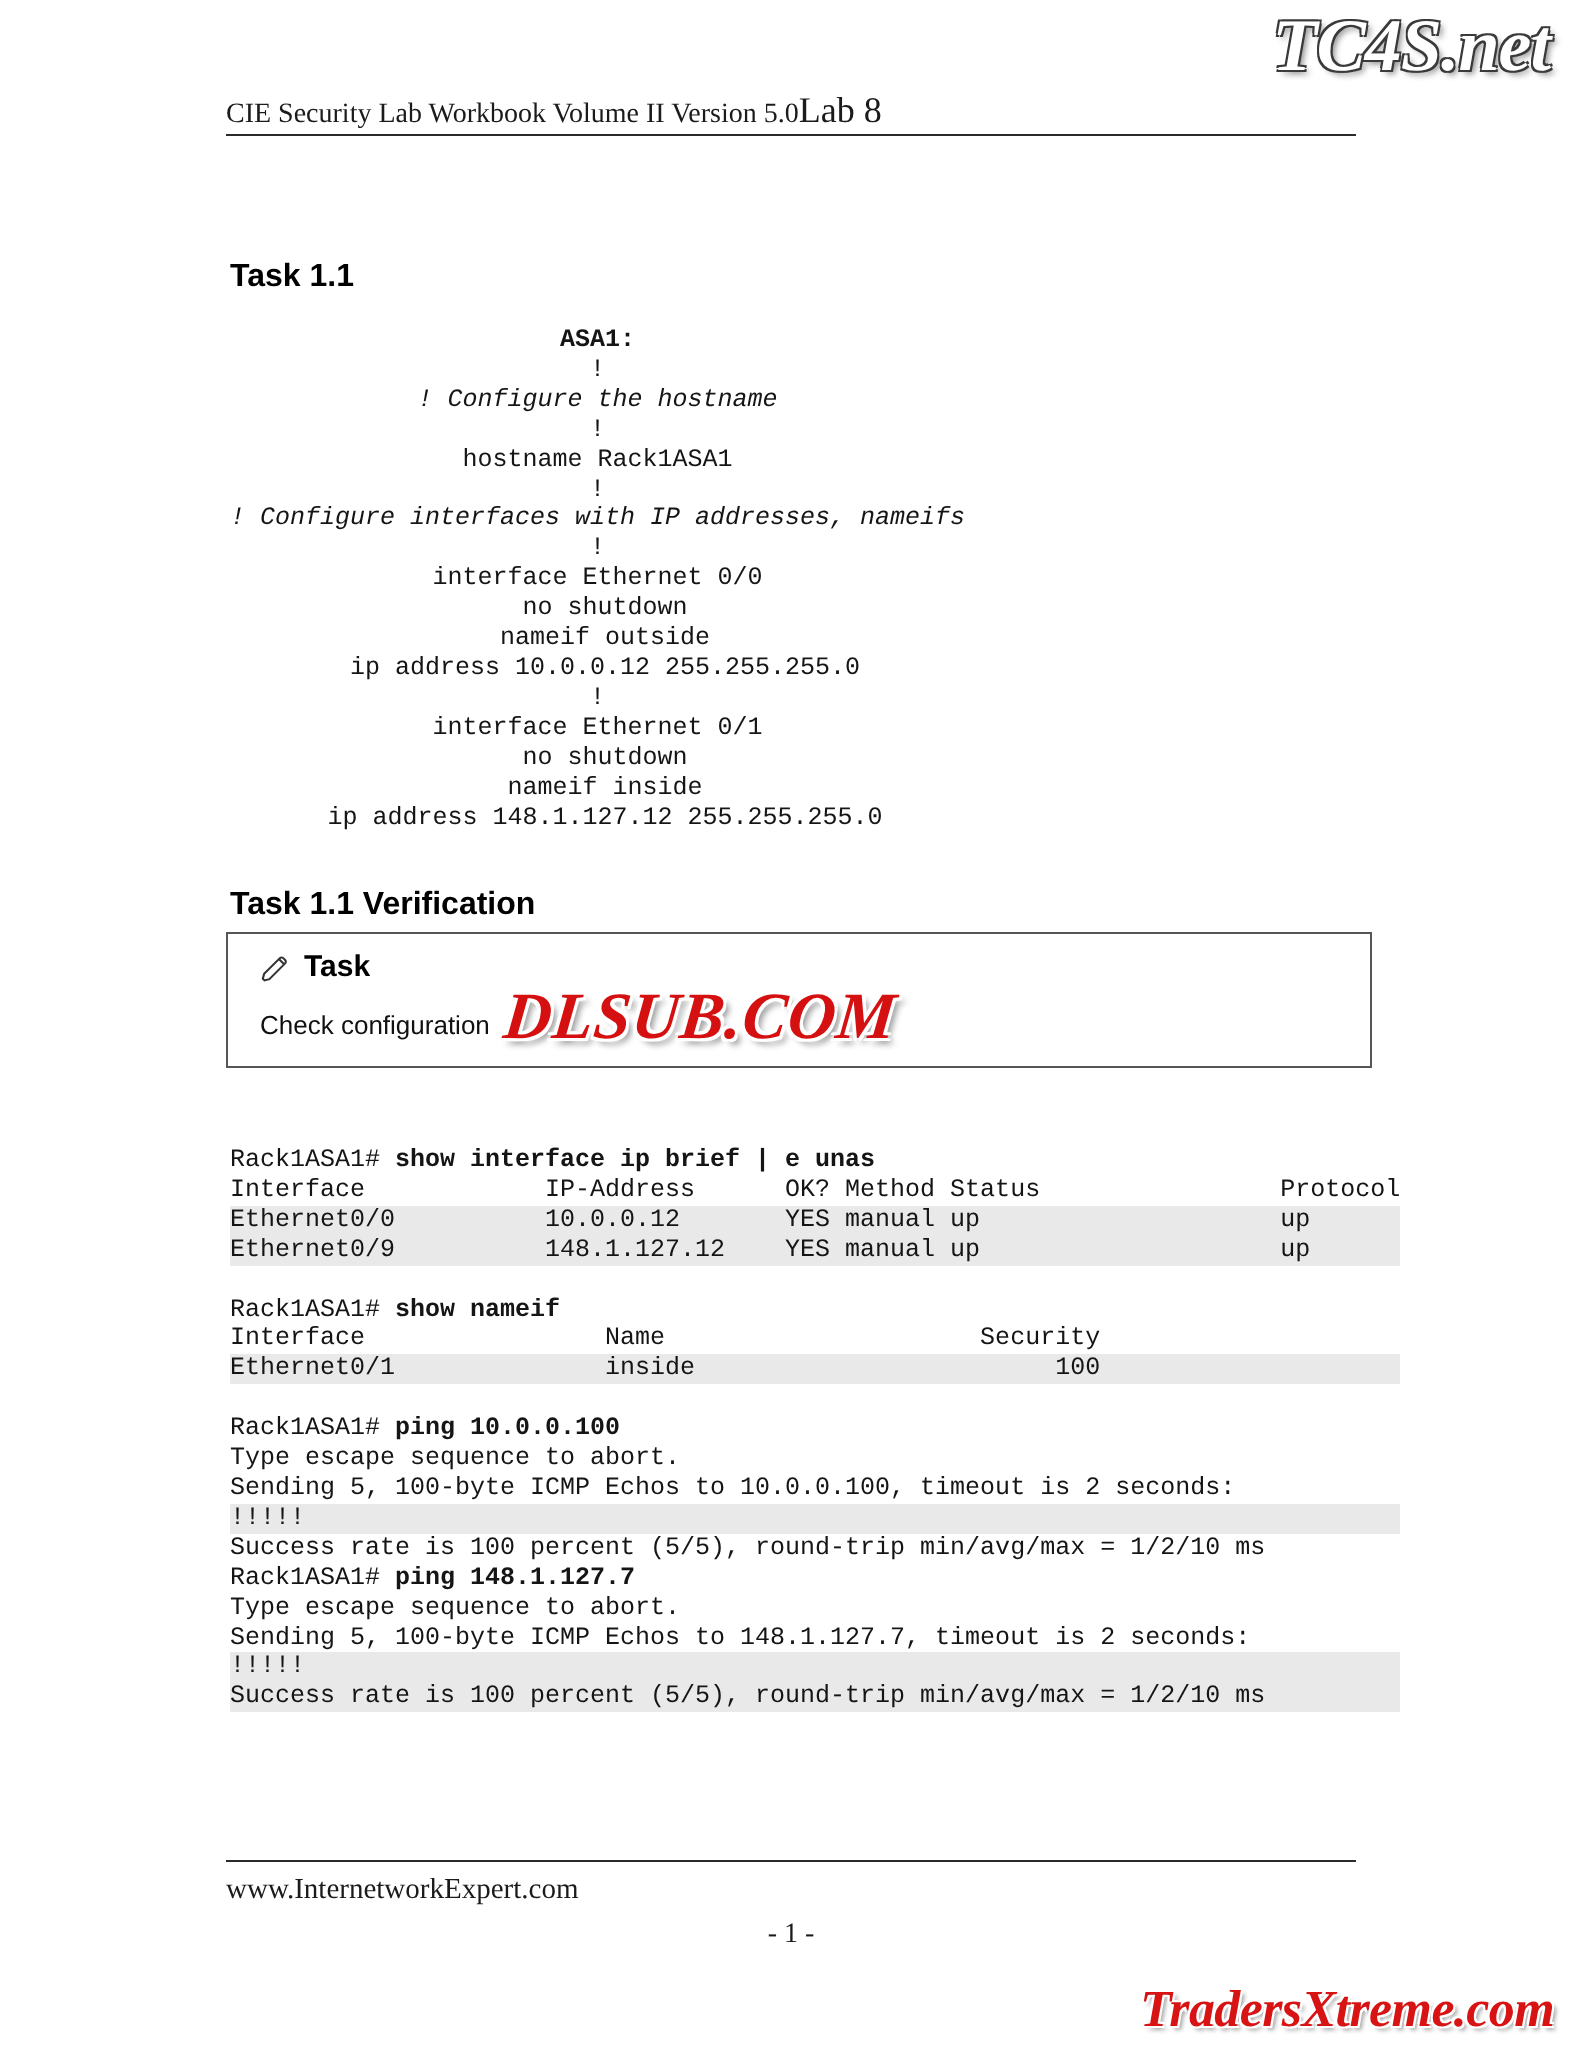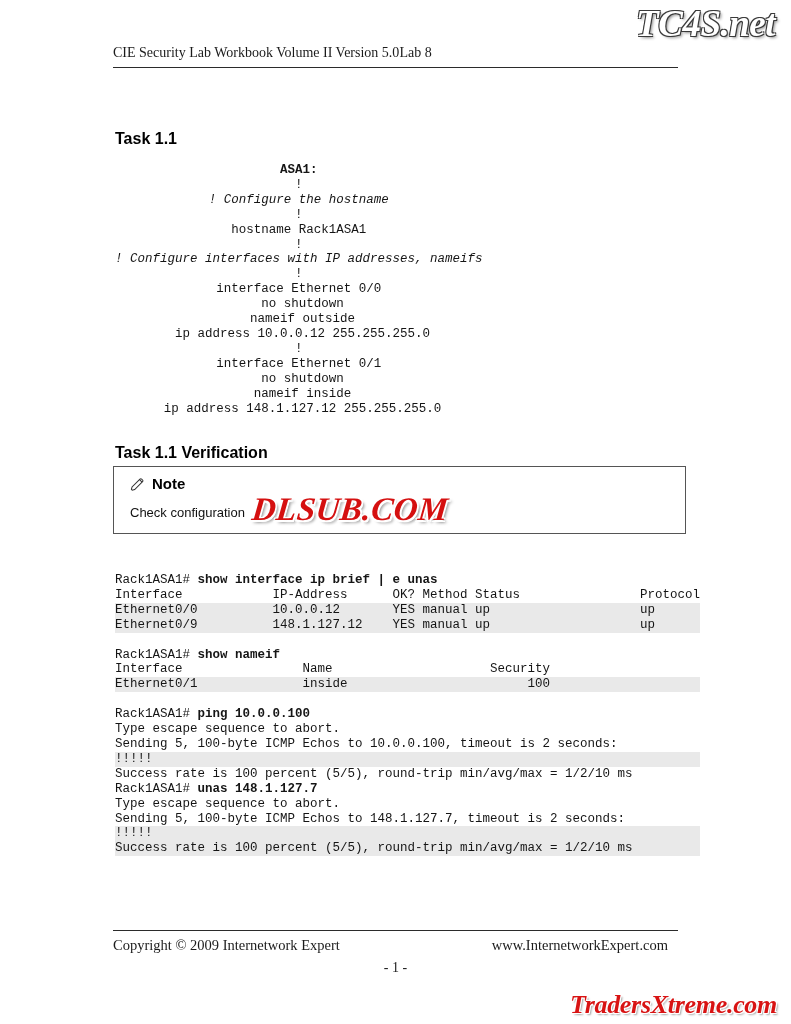"Lab 8" .header-lab { font-size: 14px -> 18px }
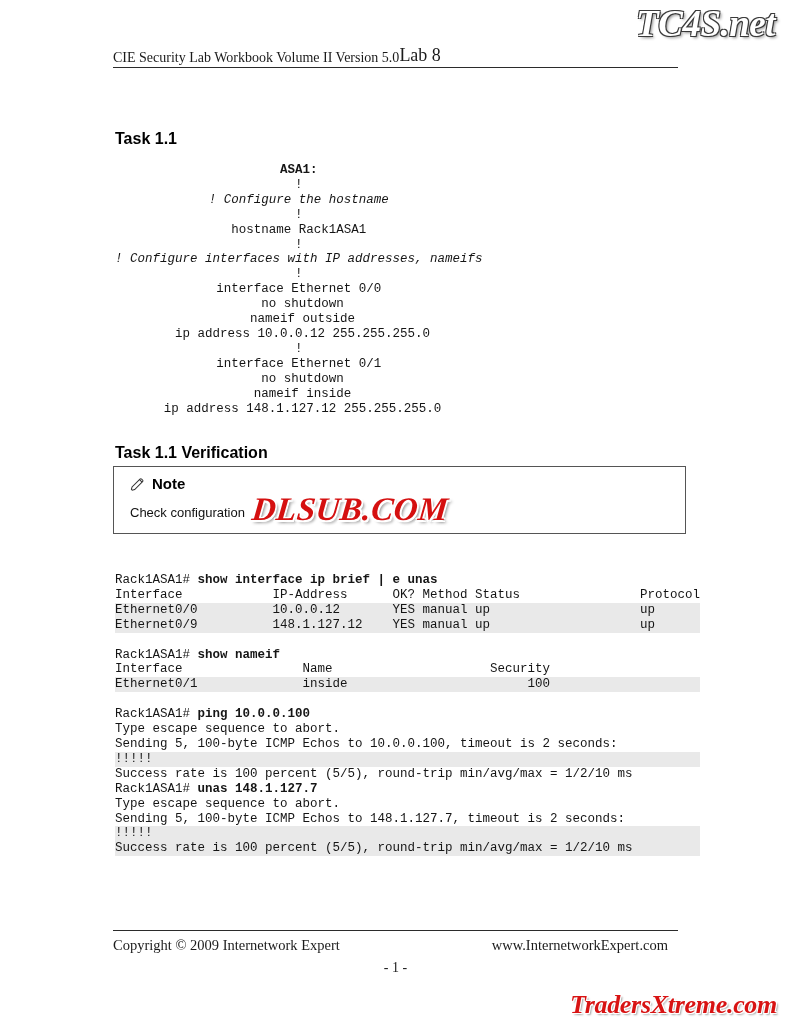"Note" span { text: Note -> Task }
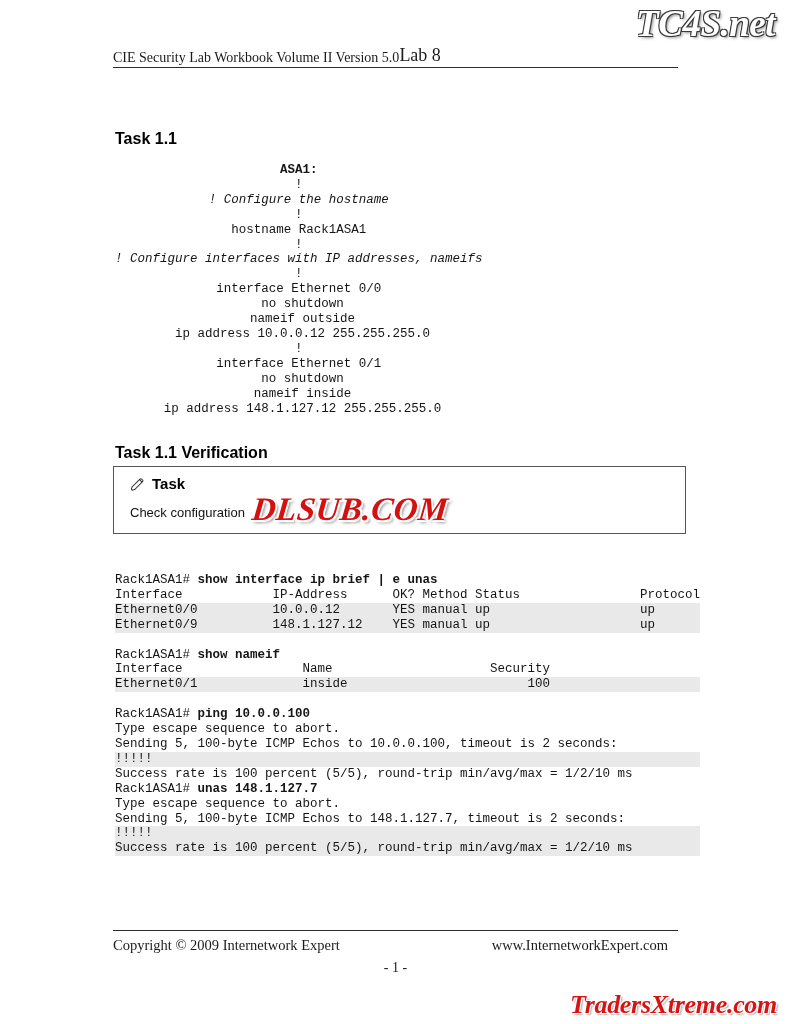"unas 148.1.127.7" b { text: unas -> ping }
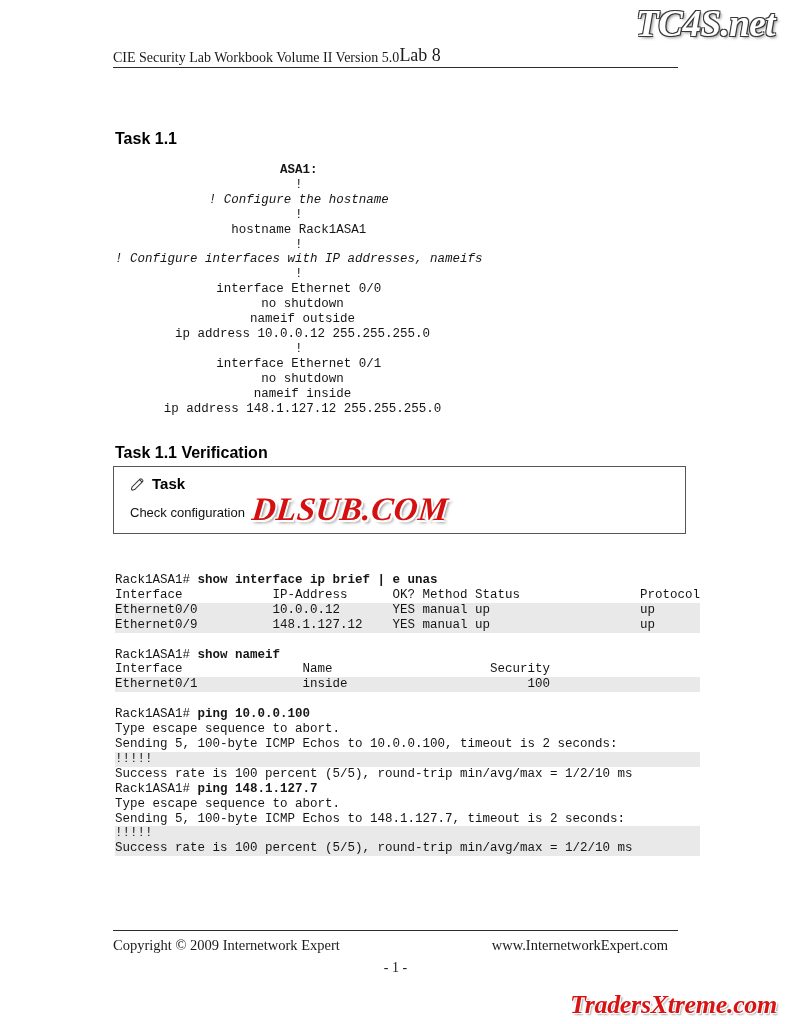"Copyright © 2009 Internetwork Expert" span { html: <span>Copyright © 2009 Internetwork Expert</span> -> none }
